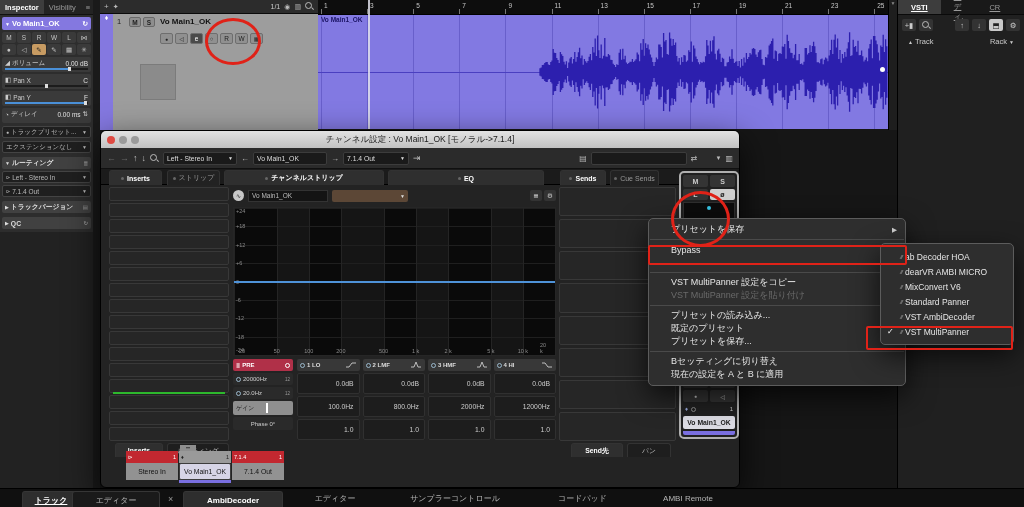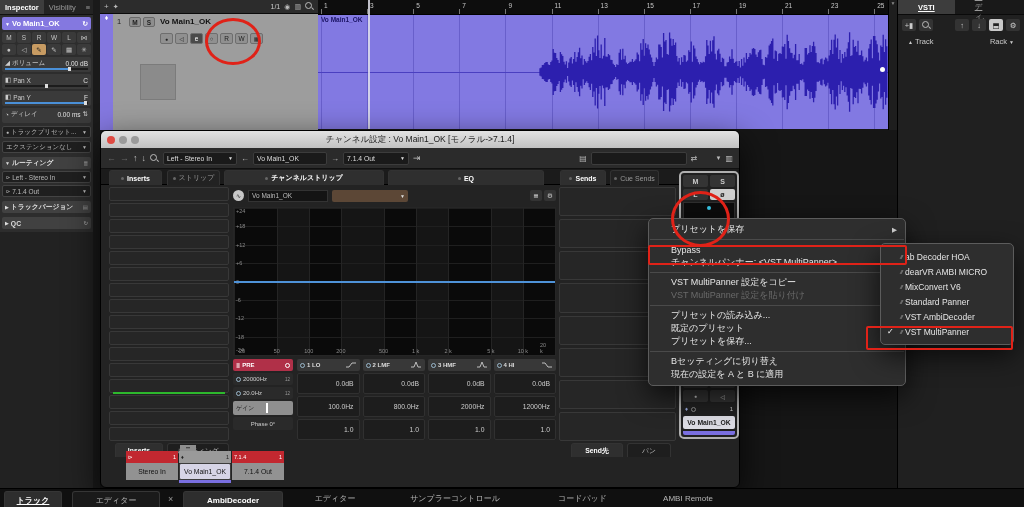"VSTI" .rp-tab { padding: 0 20px -> 0 13px }
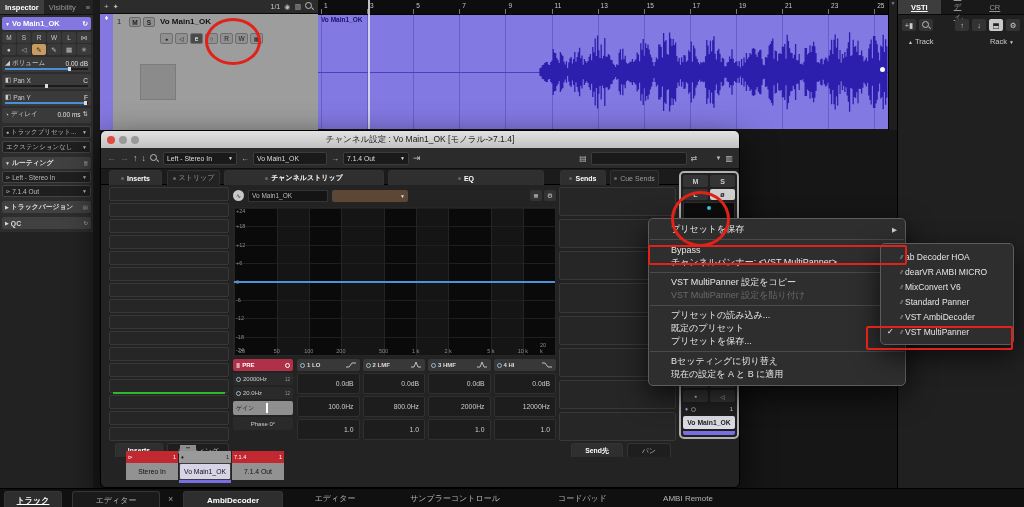"チャンネルパンナー: <VST MultiPanner>" span { html: <span>チャンネルパンナー: &lt;VST MultiPanner&gt;</span> -> none }
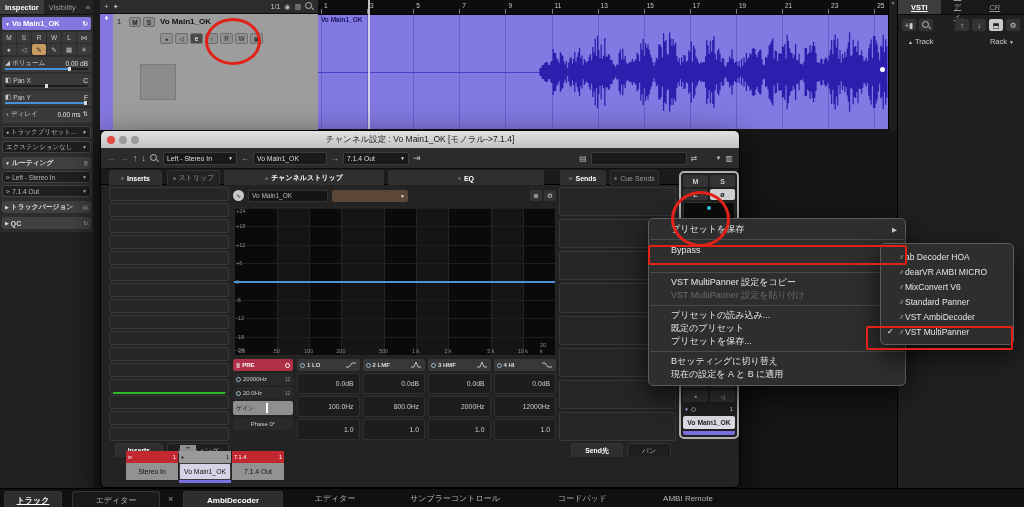"トラック" div.bb-tab { left: 4px -> 22px }
